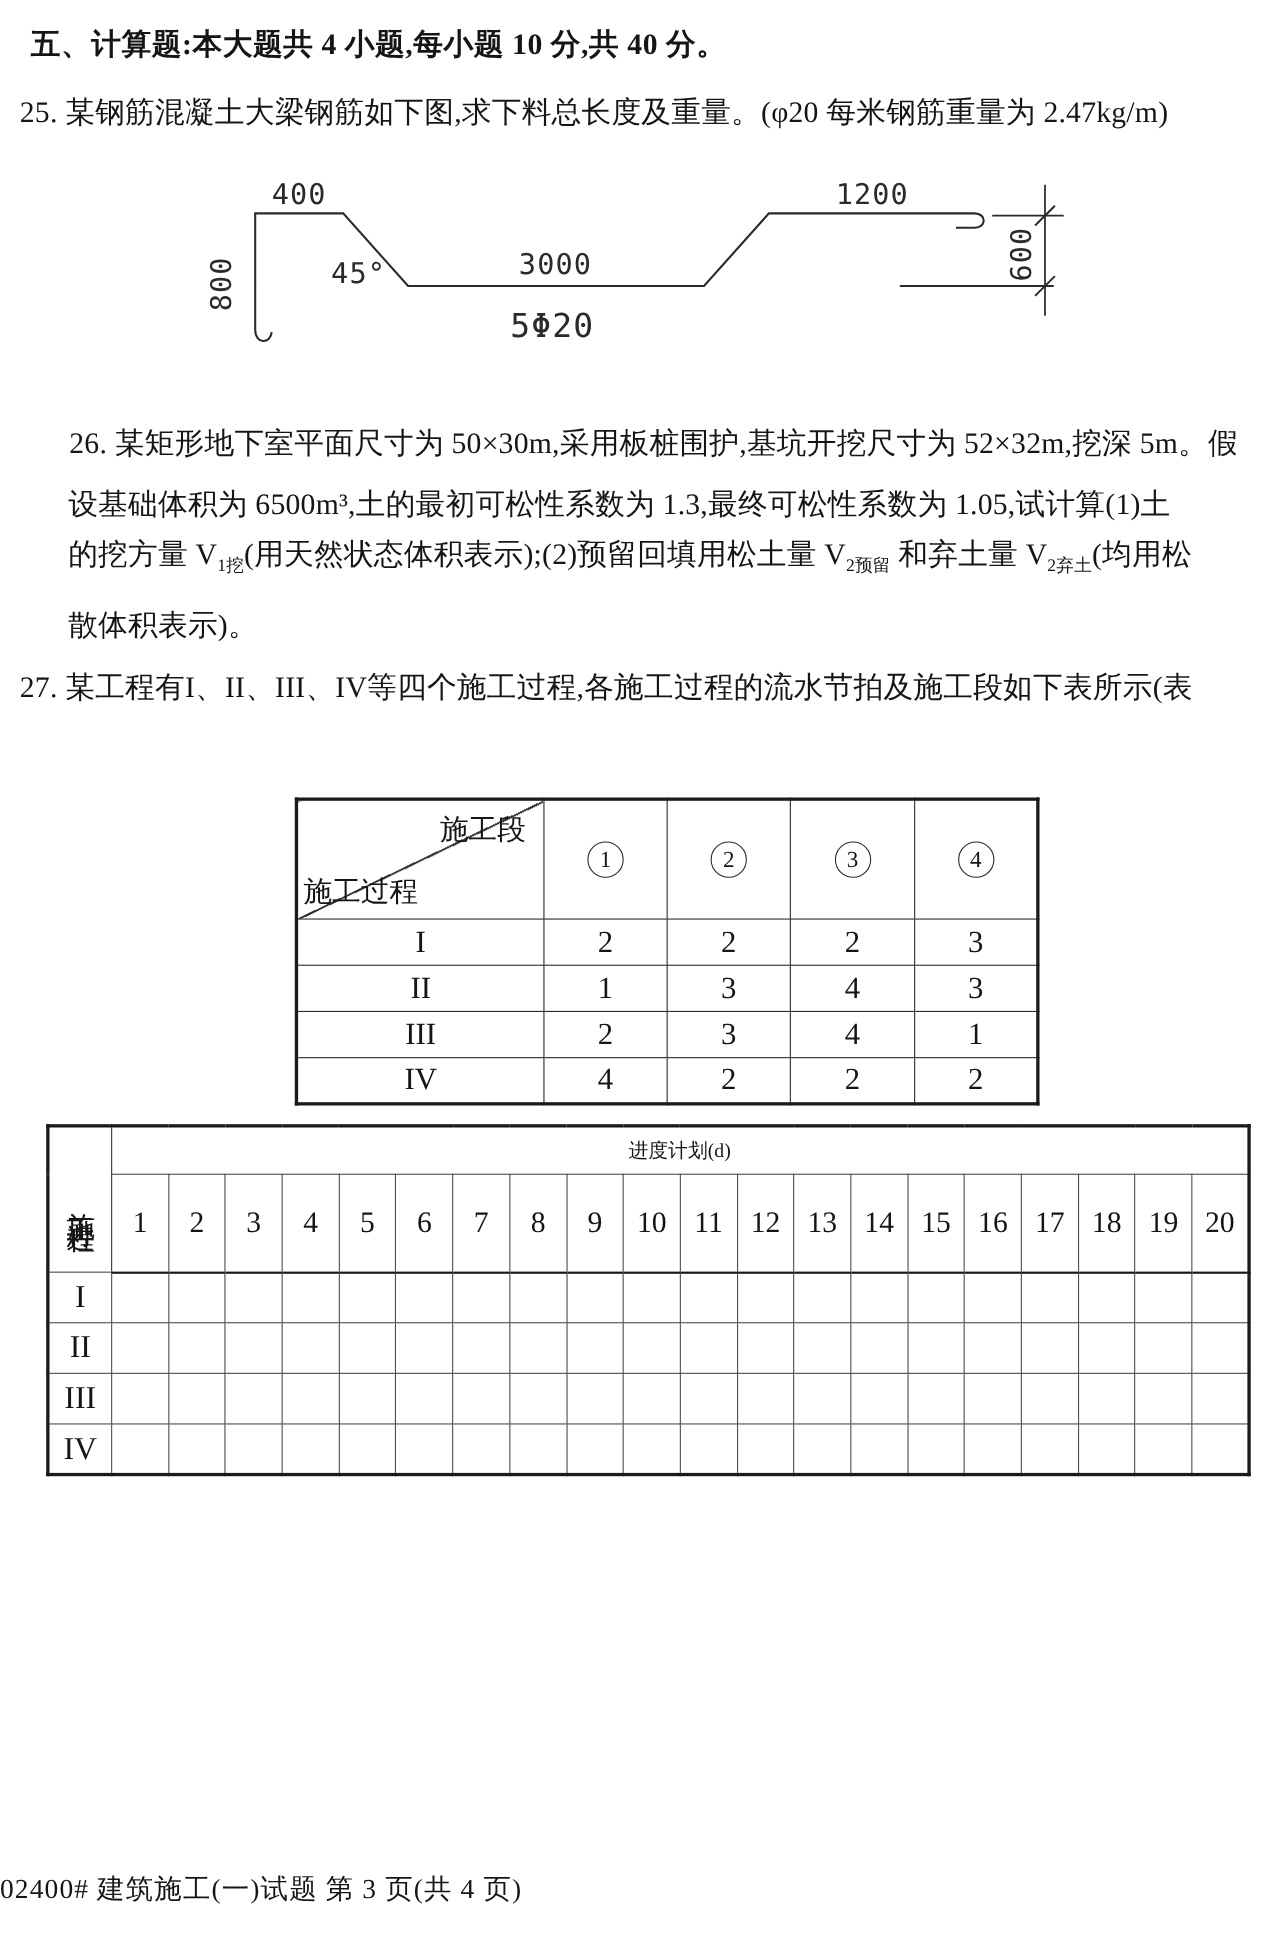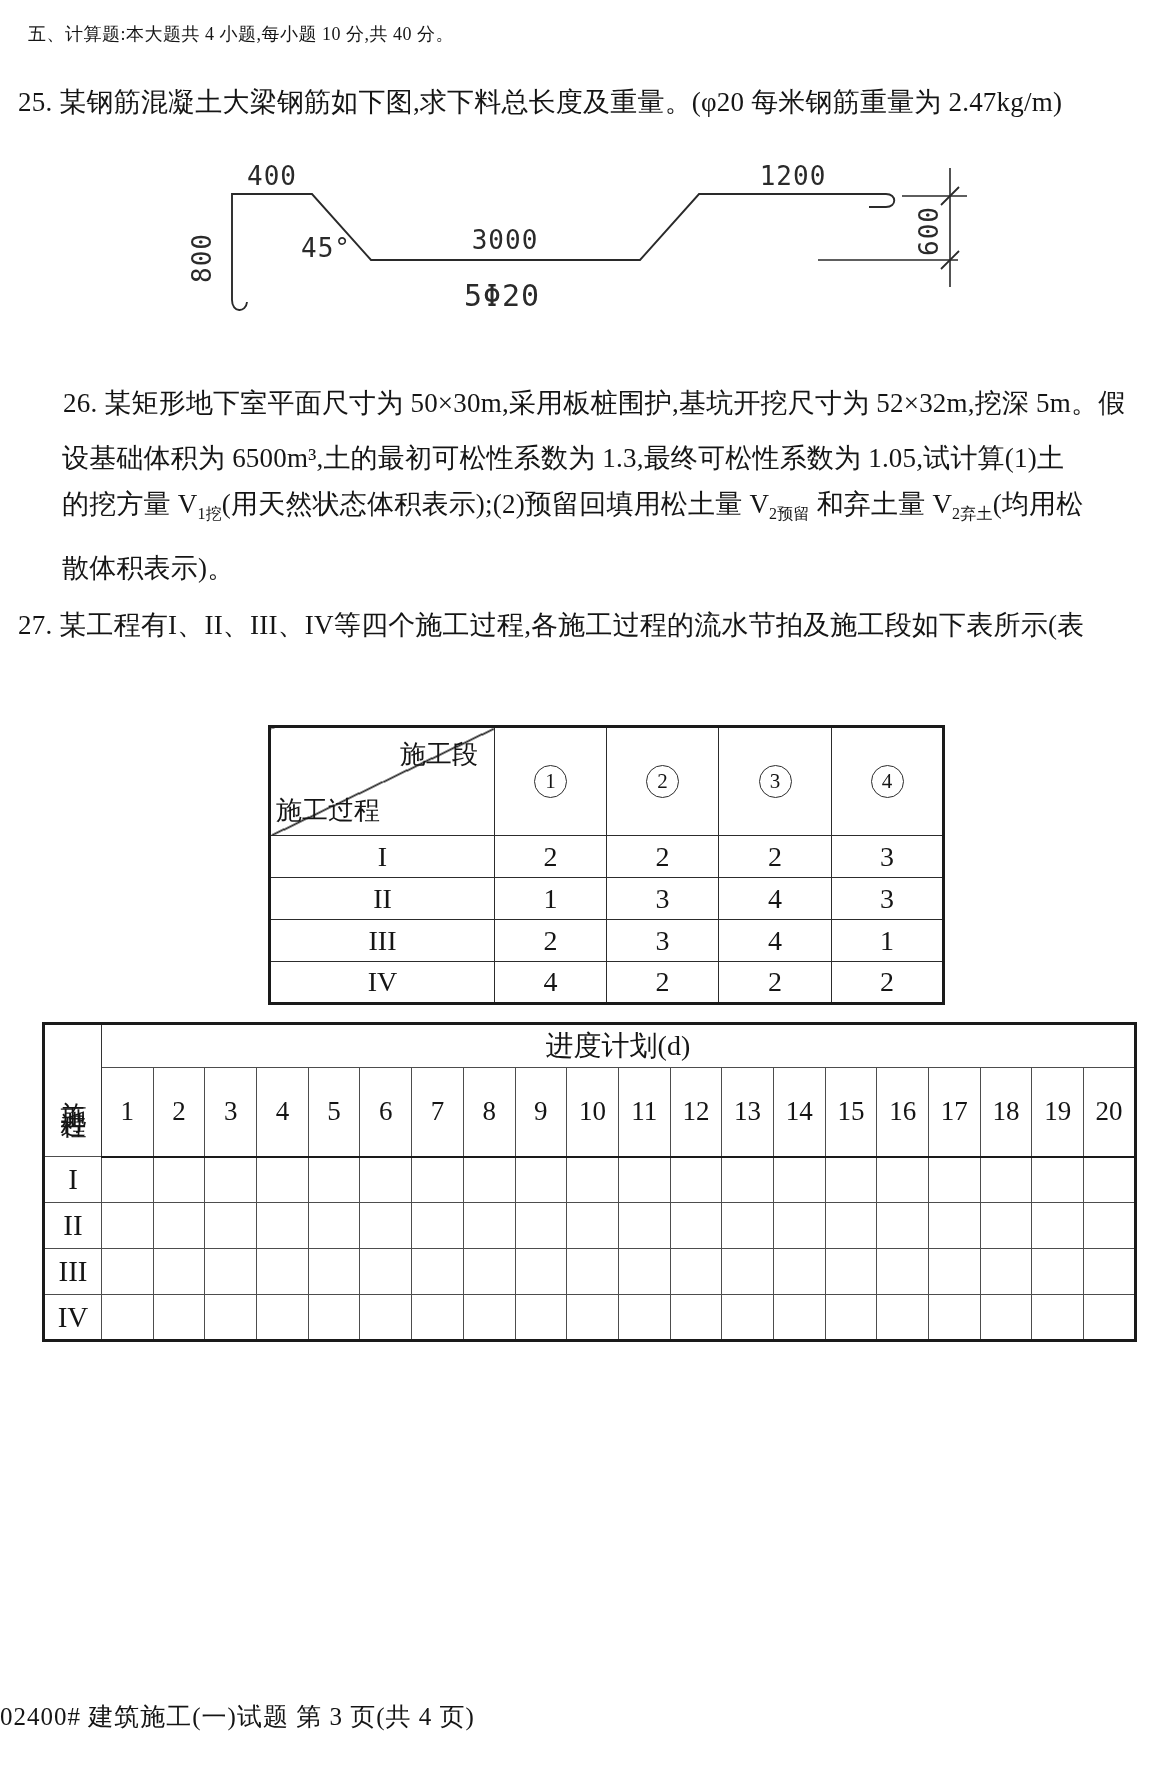"五、计算题:本大题共 4 小题,每小题 10 分,共" .h1 { font-size: 18px -> 27px; font-weight: normal -> bold }
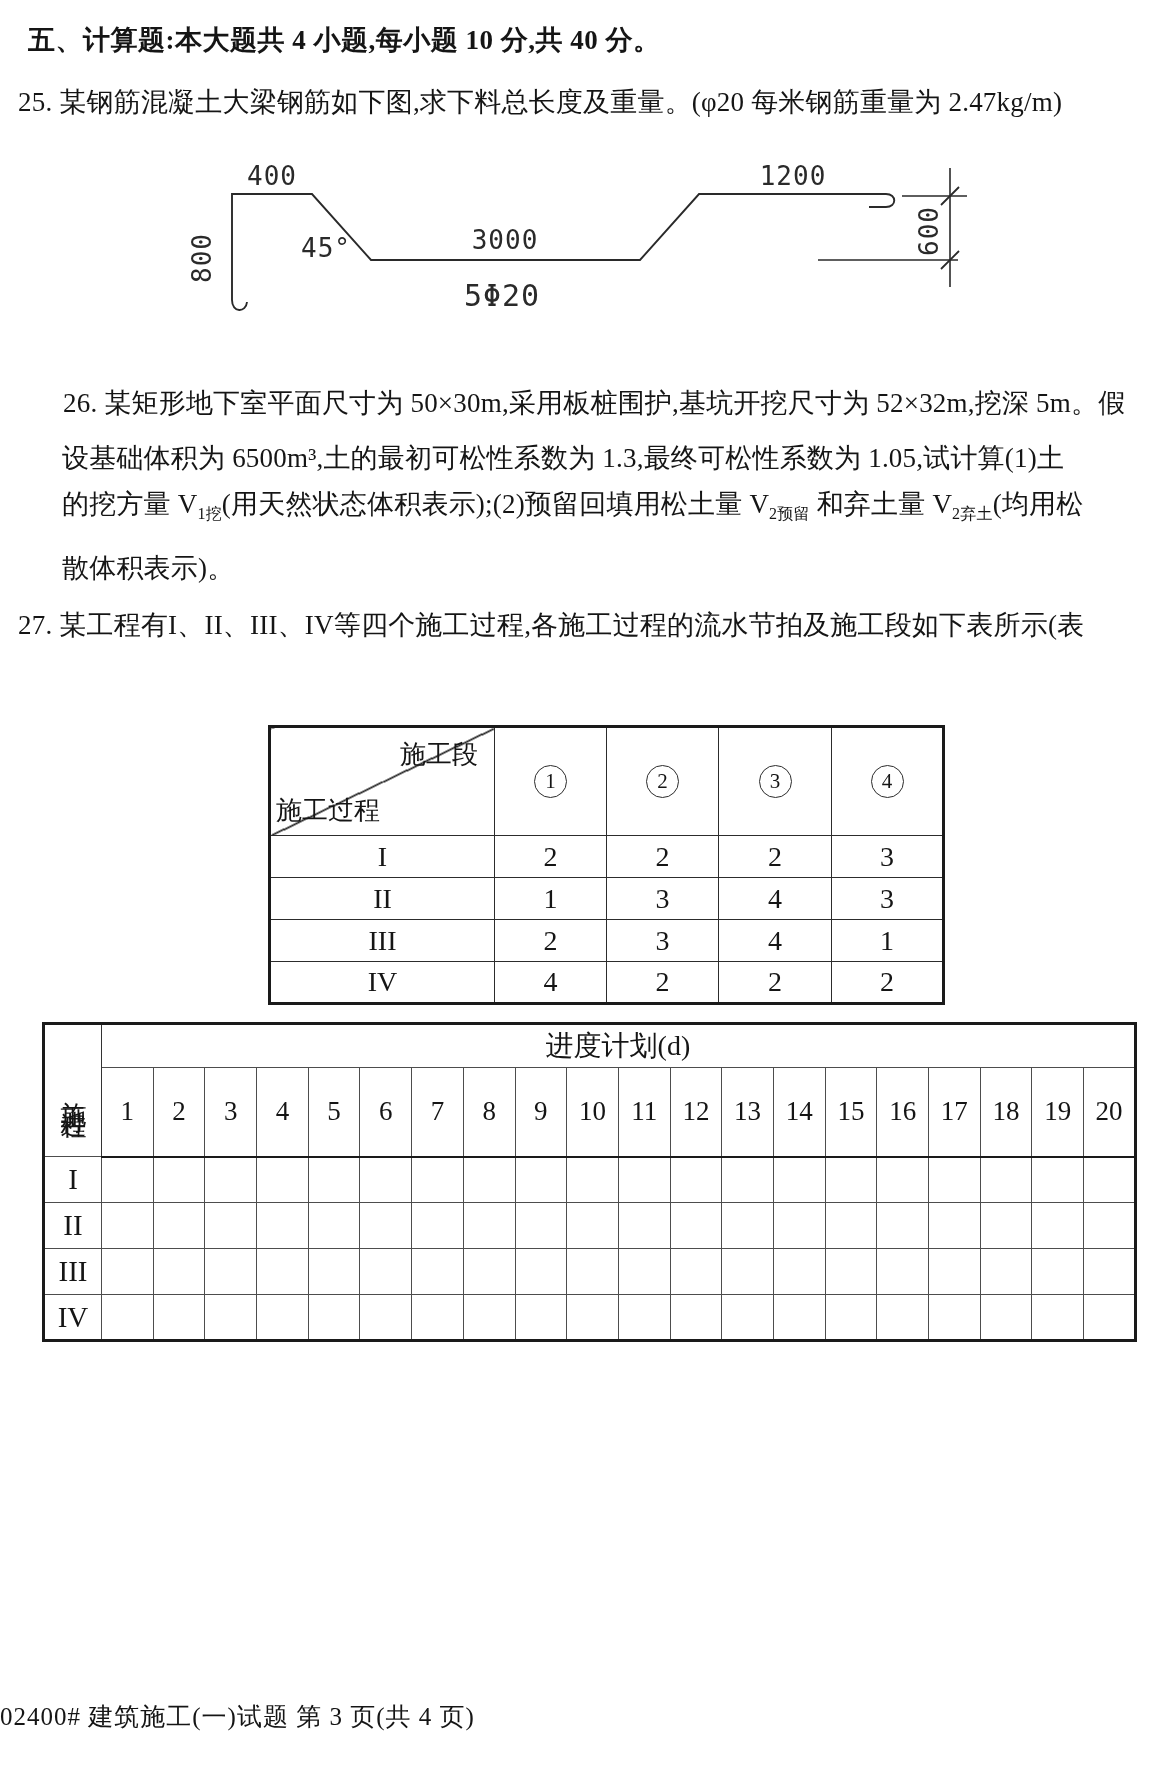"进度计划(d)" .sched td.title { font-size: 28px -> 18px }
